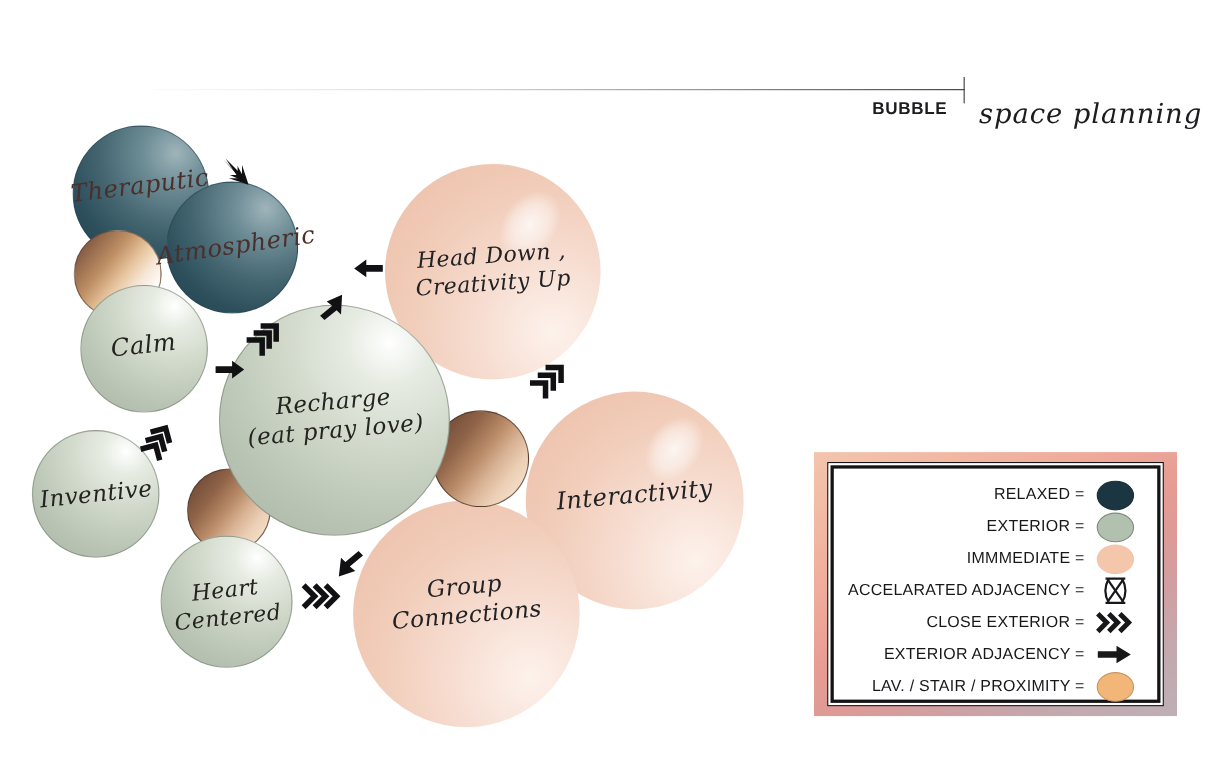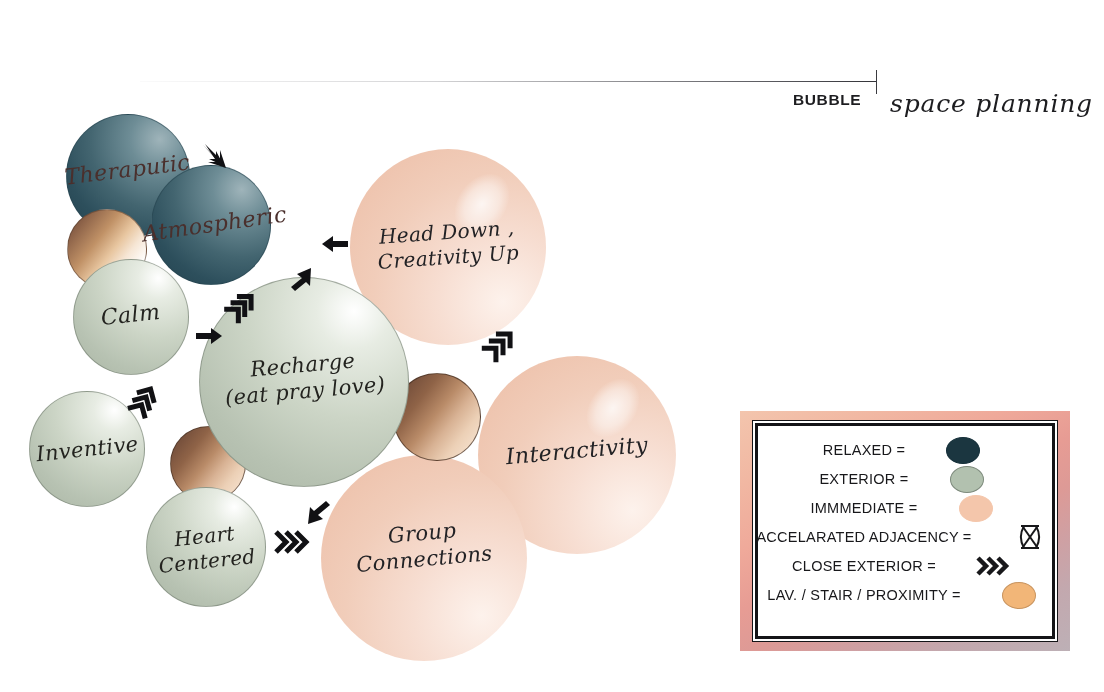"RELAXED =" .legend-row { gap: 30px -> none; justify-content: center -> flex-end }
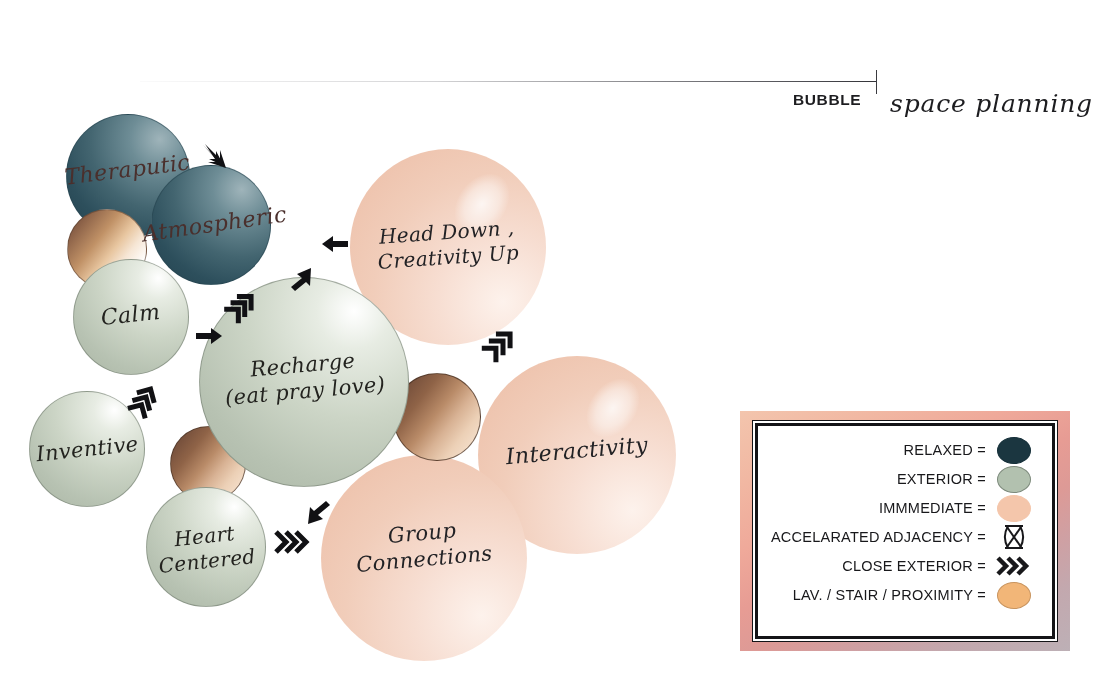"EXTERIOR ADJACENCY =" div.legend-row { html: none -> <div> <span>EXTERIOR ADJACENCY =</span> <span> <svg> <path></path> </svg> </span> </div> }
